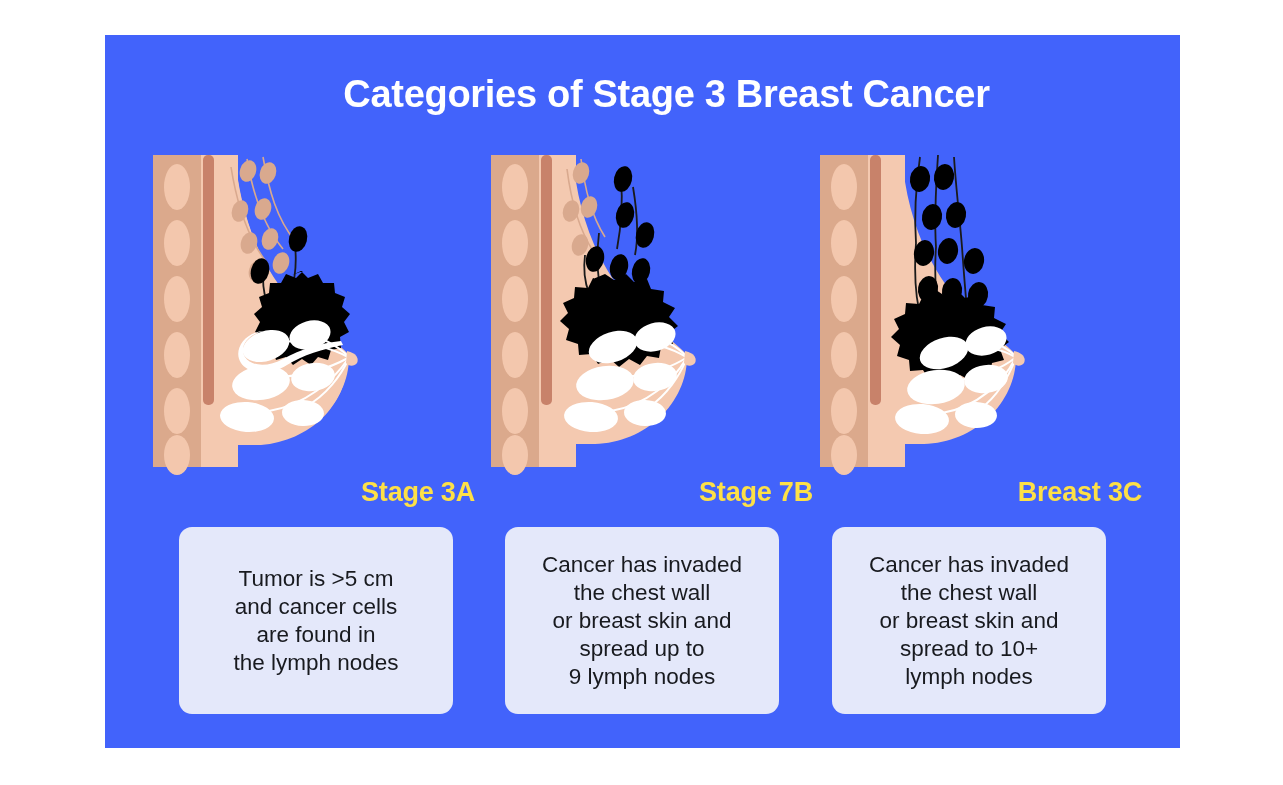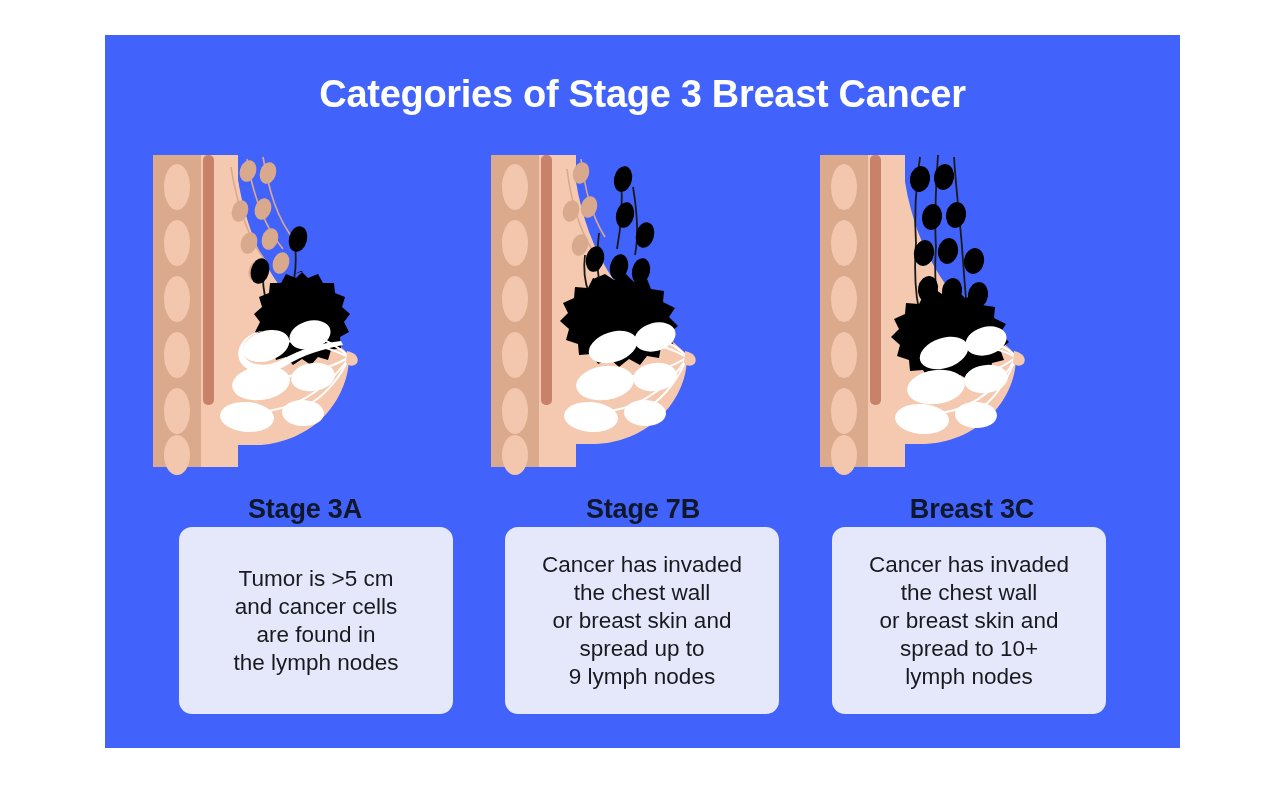"Categories of Stage 3 Breast" #title { padding-left: none -> 24px }
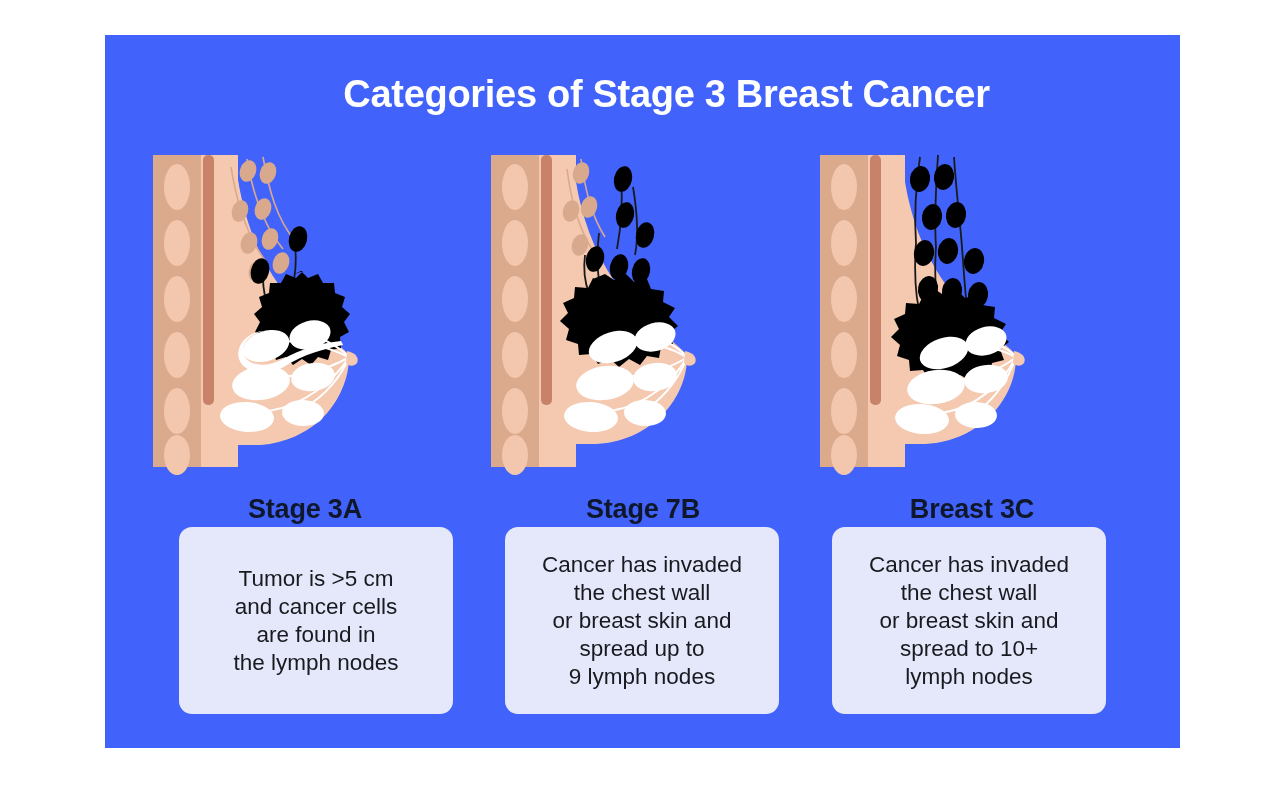"Stage 3A" .stage-label { color: #0f172a -> #fde047; text-align: center -> right; top: 349px -> 332px }
